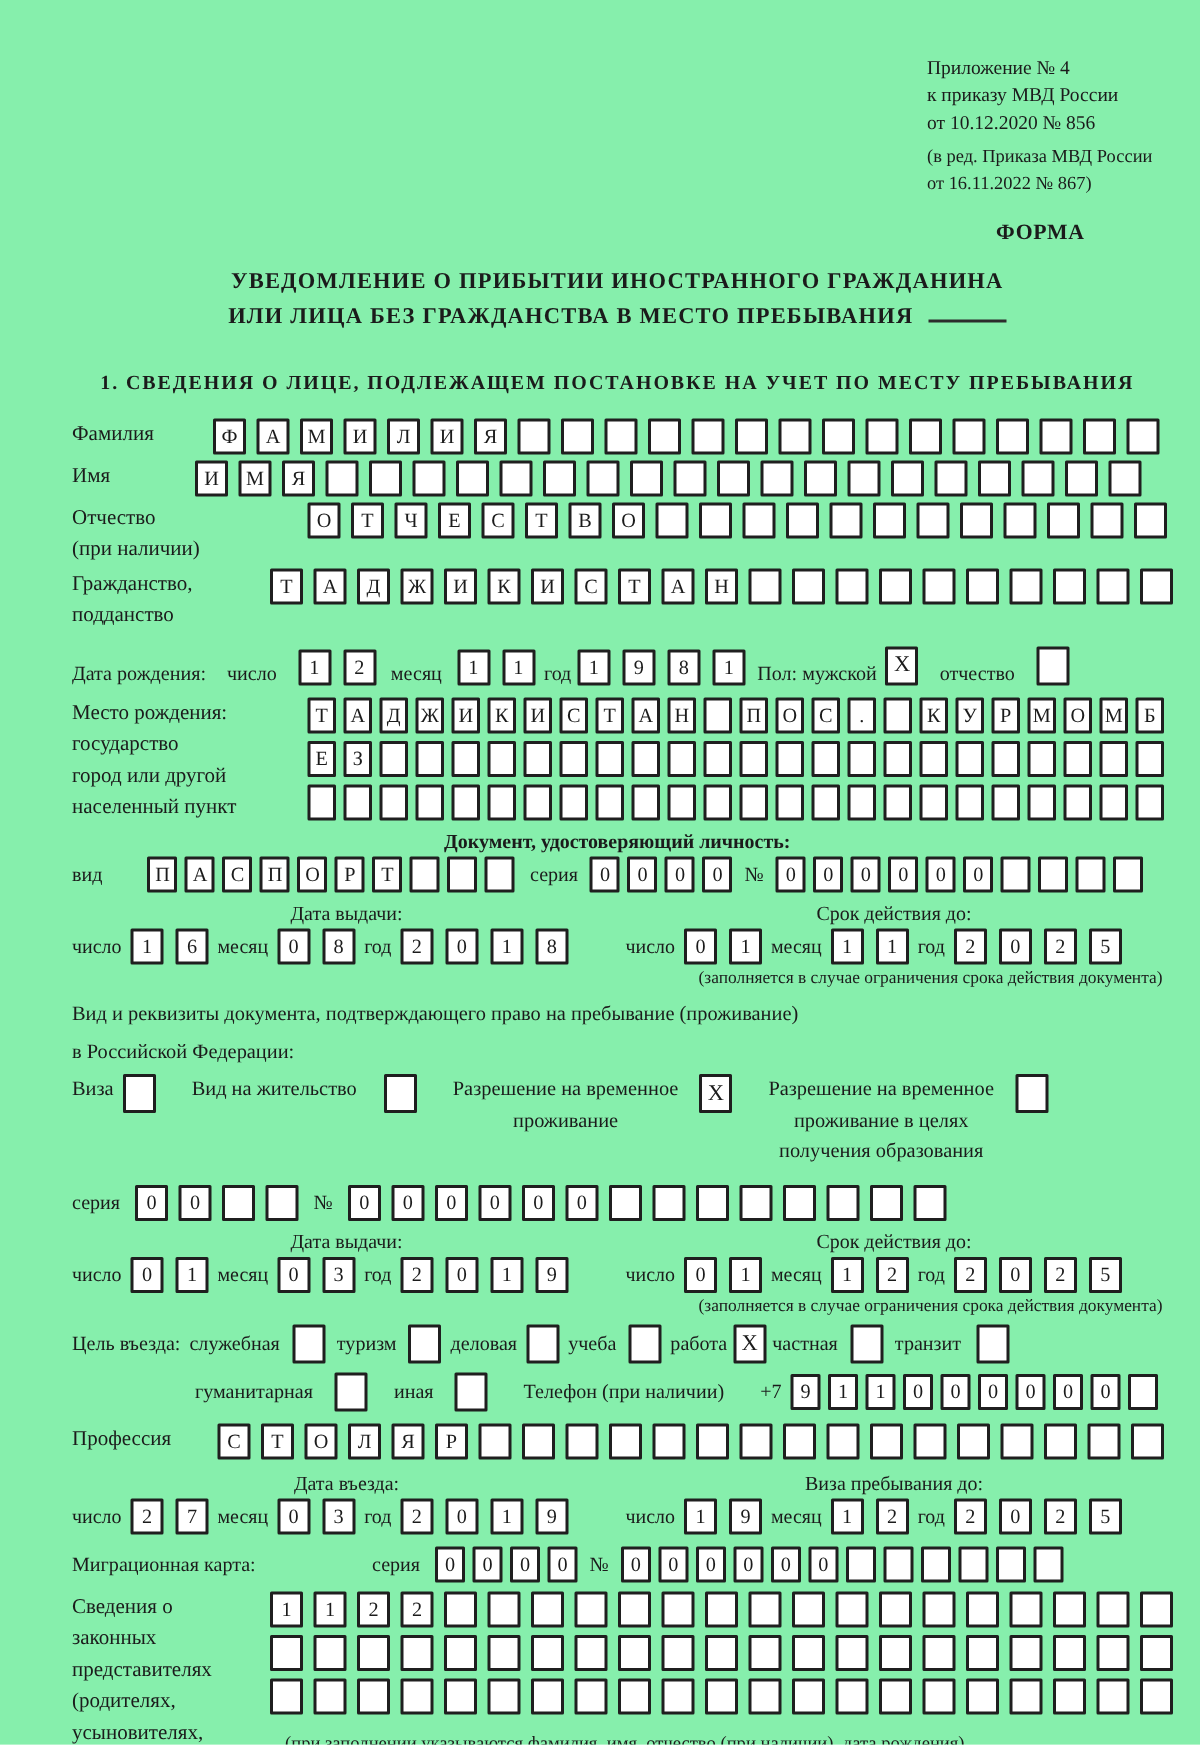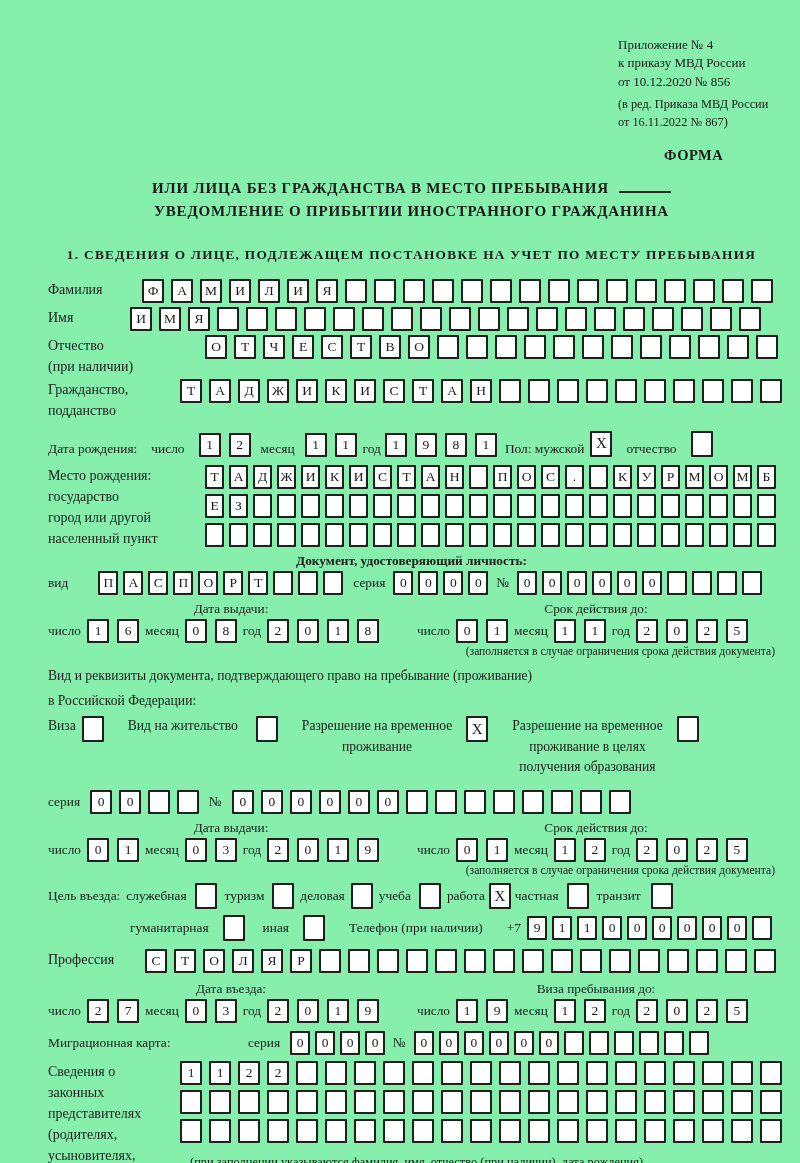"ИЛИ ЛИЦА БЕЗ ГРАЖДАНСТВА В" div { order: before "УВЕДОМЛЕНИЕ О ПРИБЫТИИ ИНОСТРАННОГО" -> after "УВЕДОМЛЕНИЕ О ПРИБЫТИИ ИНОСТРАННОГО" }
